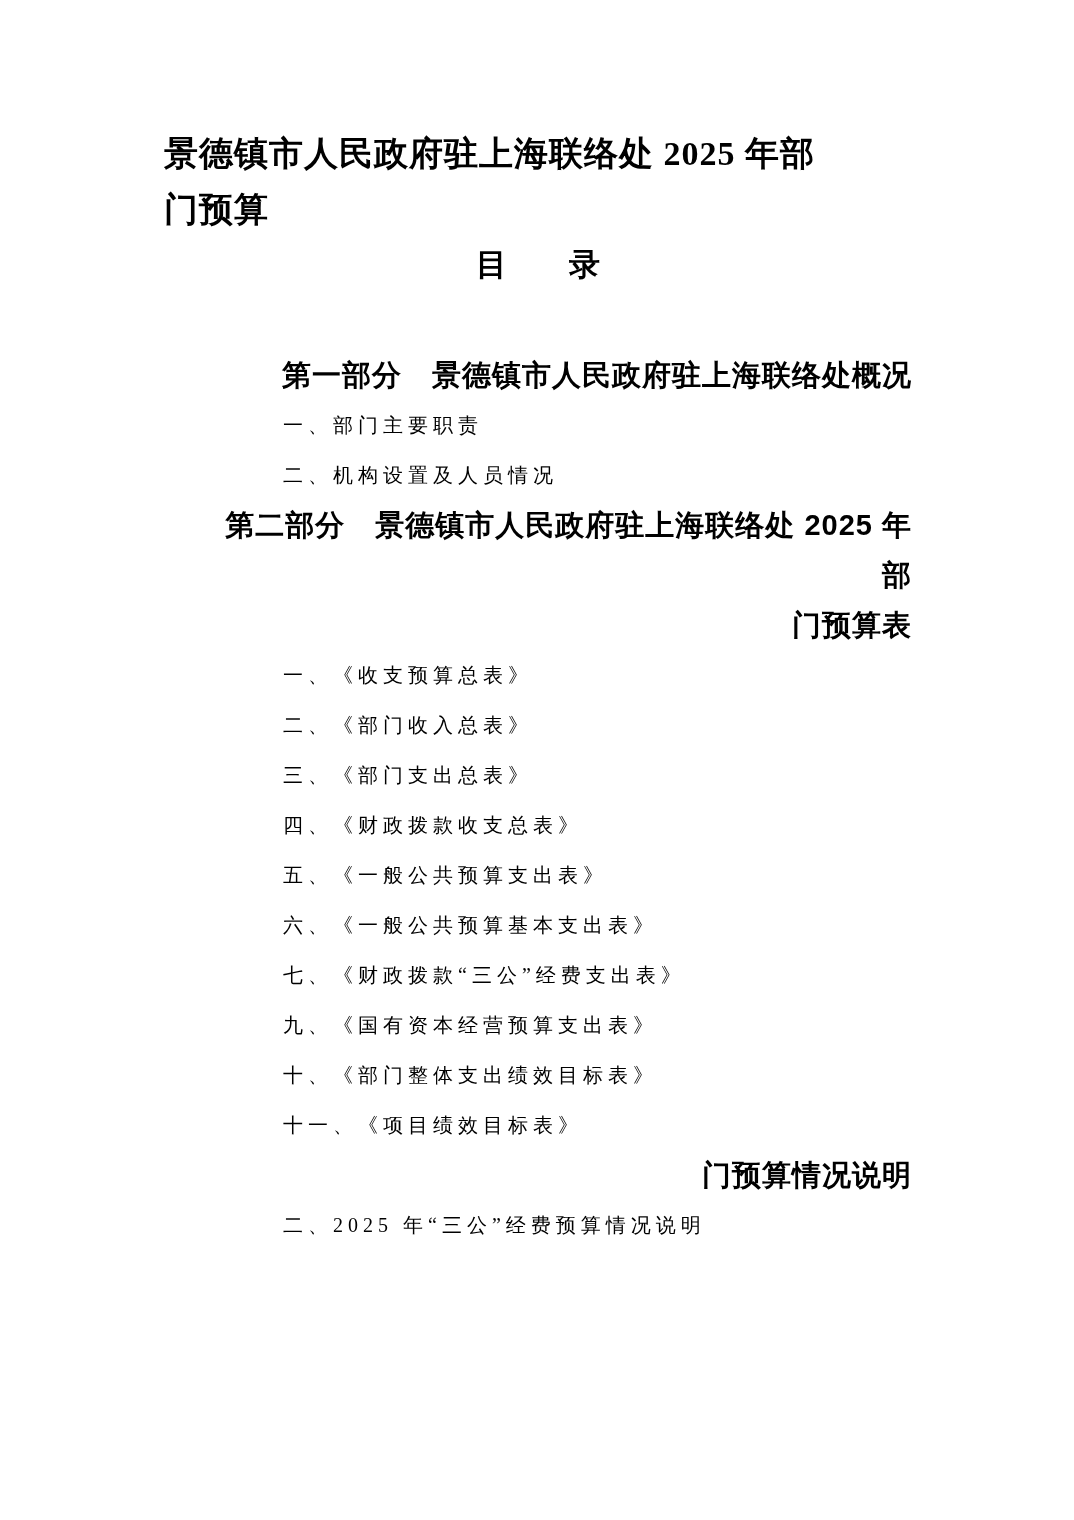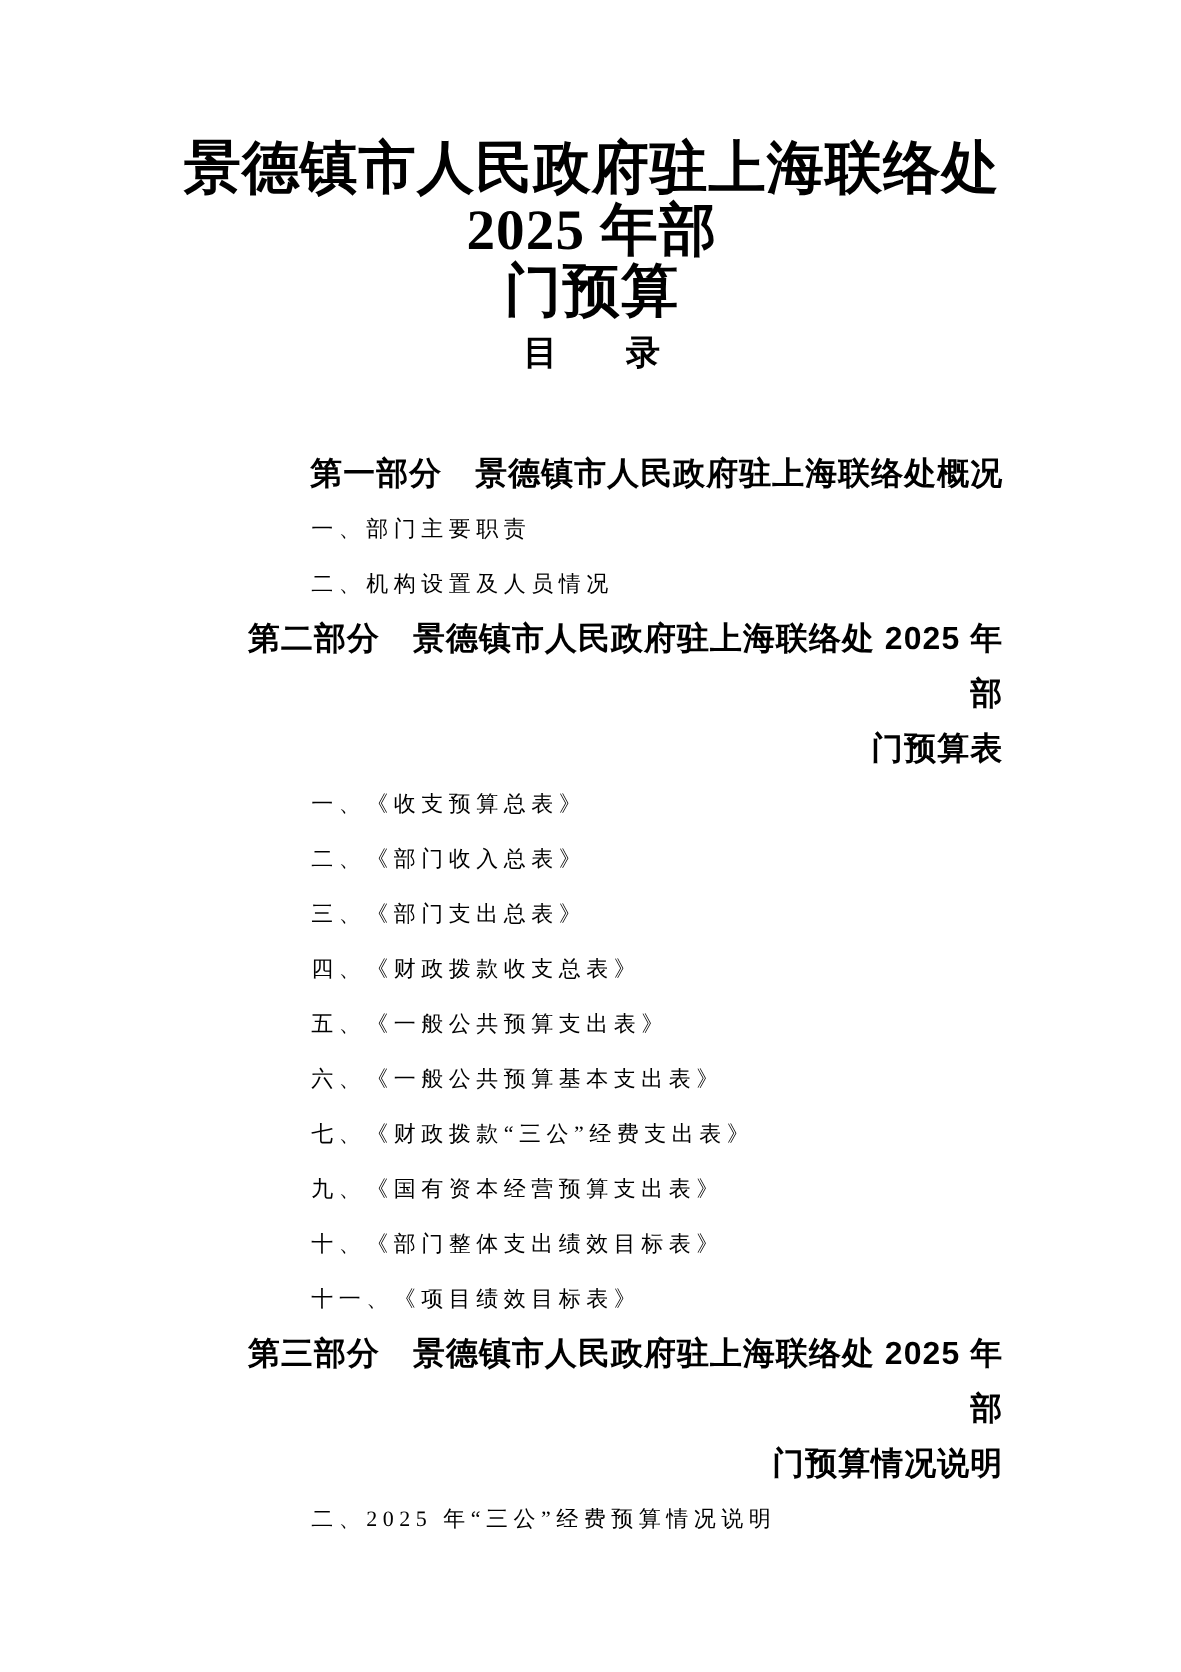"景德镇市人民政府驻上海联络处 2025 年部" .doc-title { font-size: 52px -> 34px; text-align: center -> none }
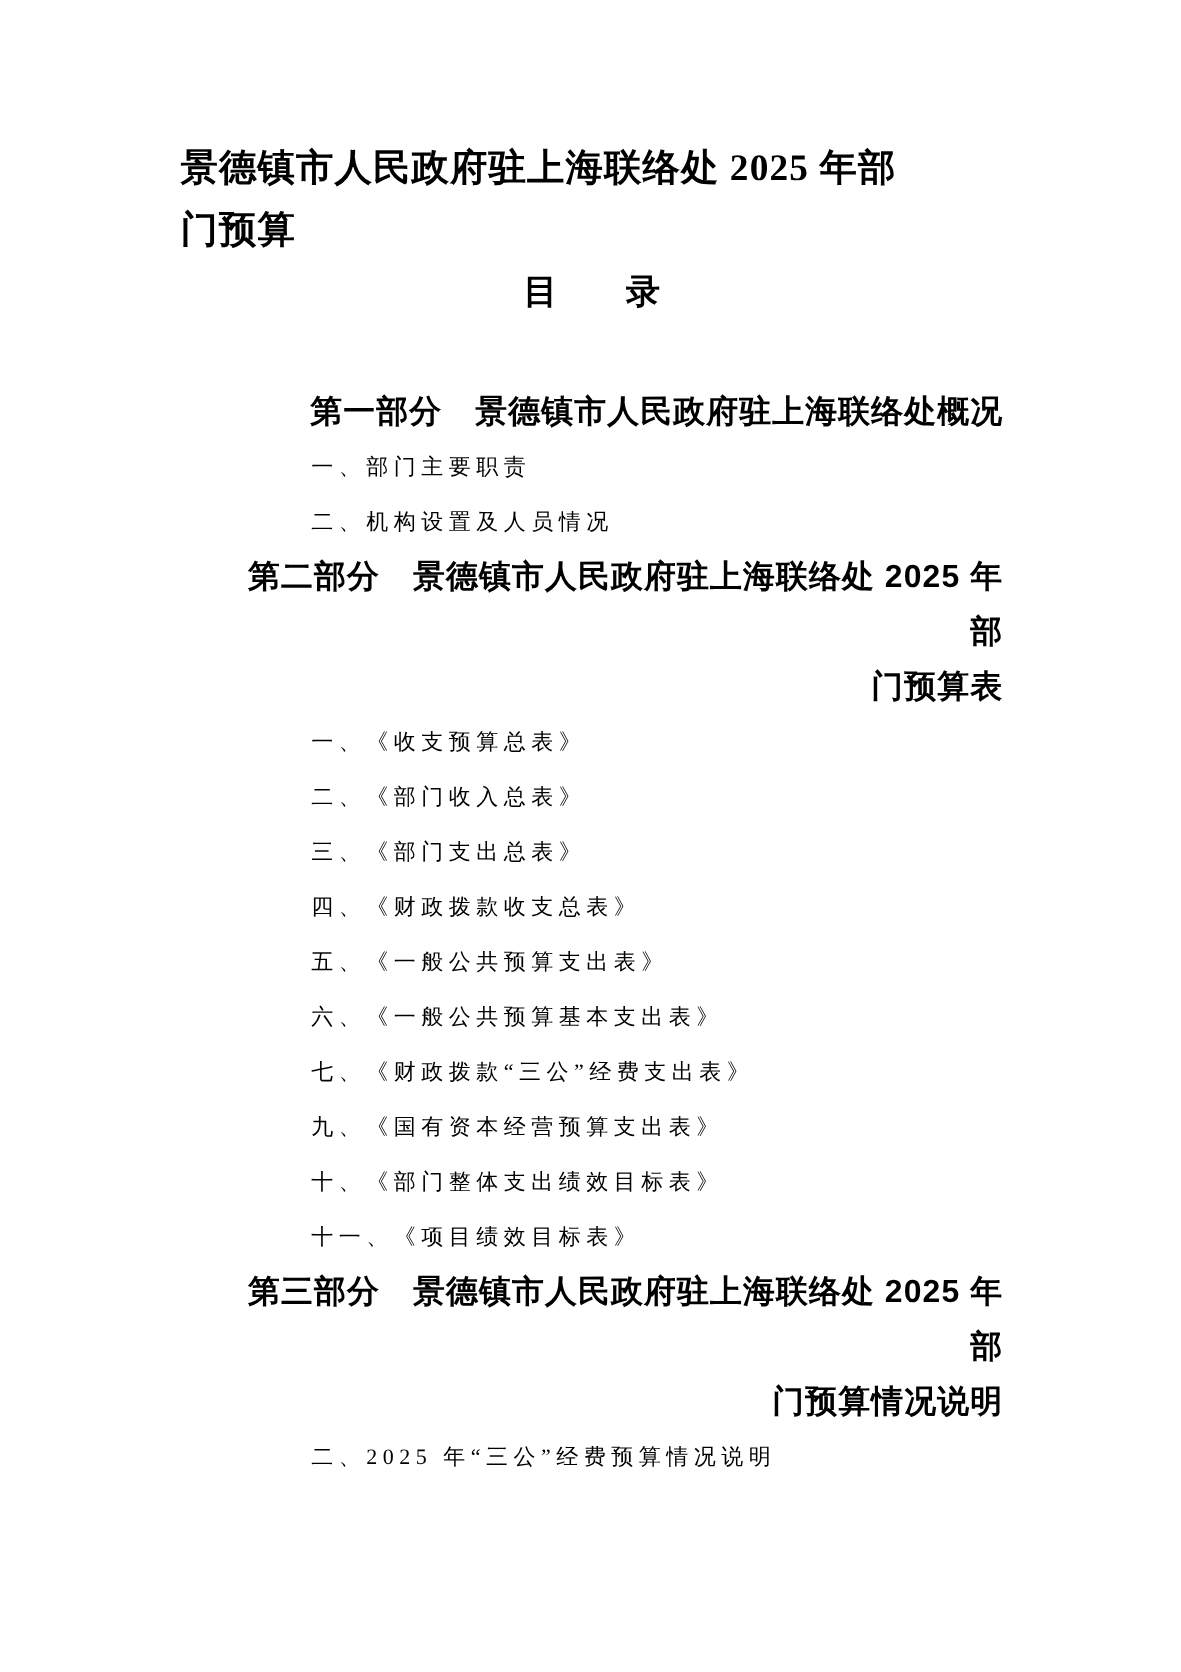"第三部分 景德镇市人民政府驻上海联络处 2025 年部" p.h-line { html: <p>第三部分 景德镇市人民政府驻上海联络处 2025 年部</p> -> none }
